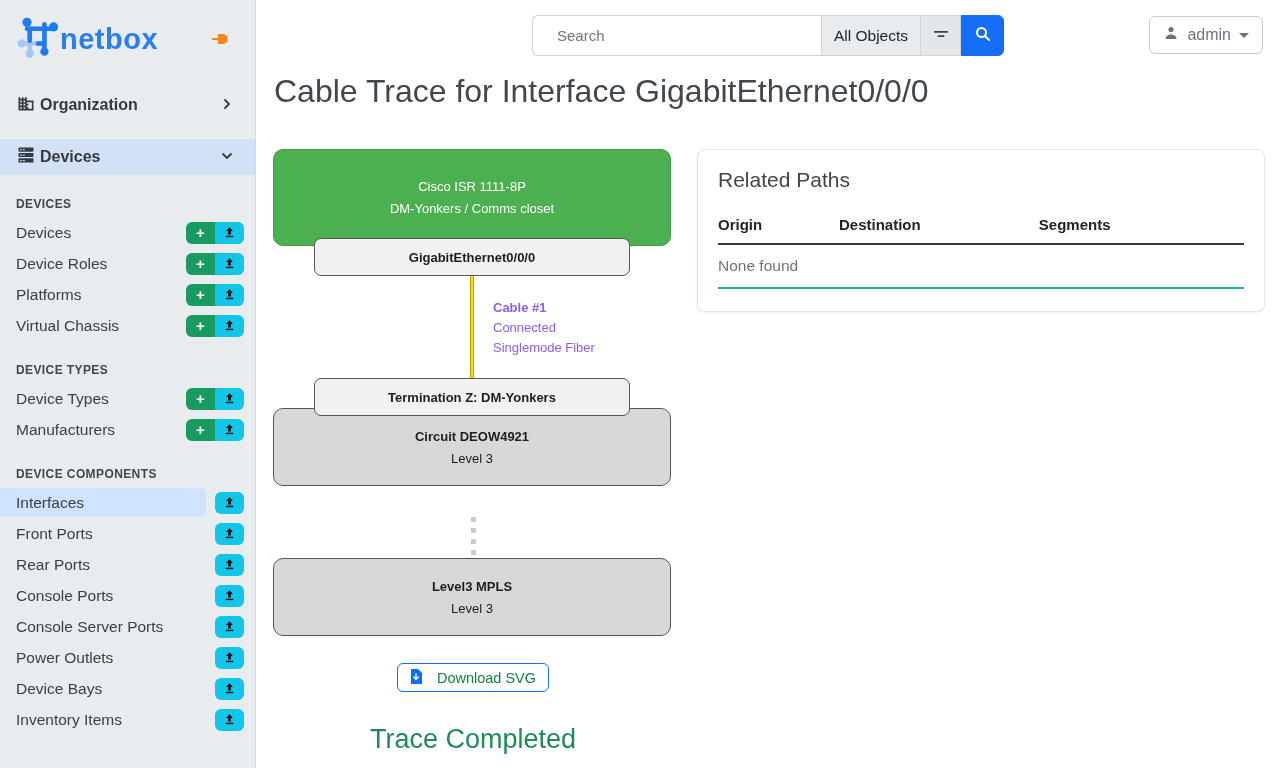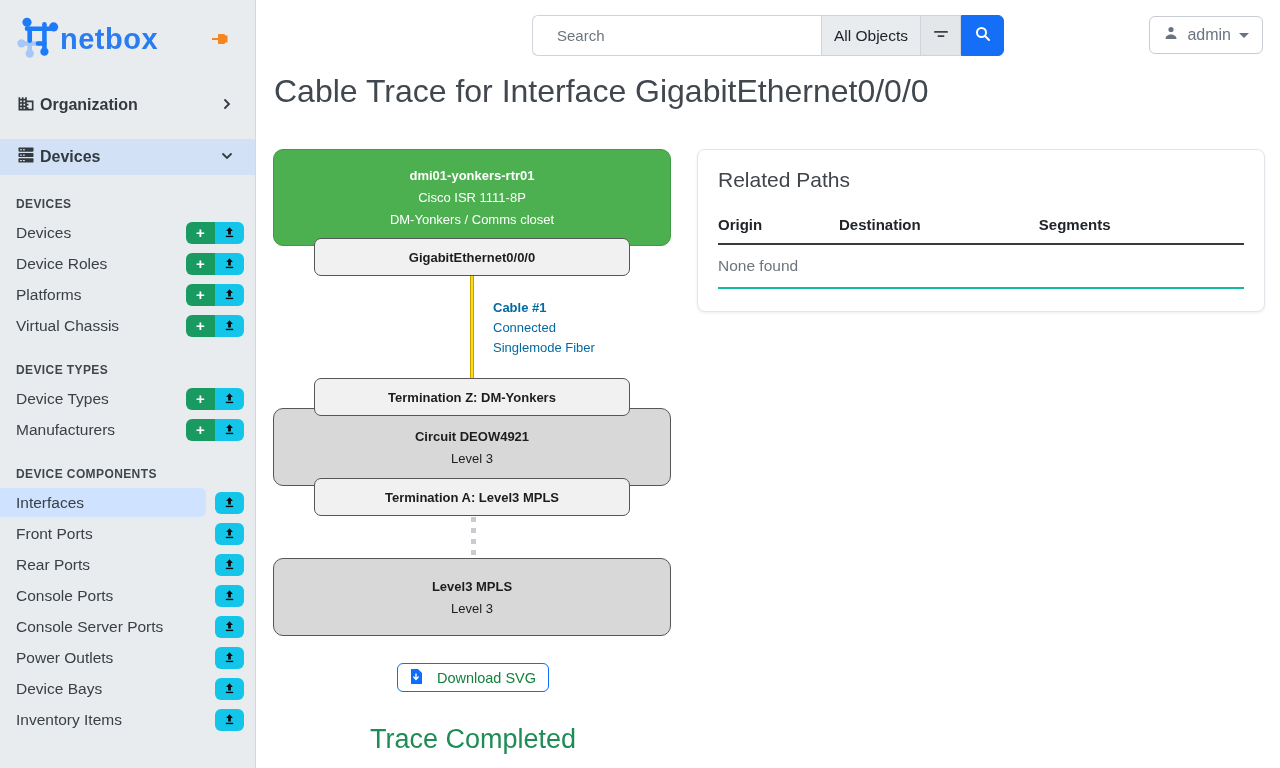"dmi01-yonkers-rtr01" div.box-title { html: <div>dmi01-yonkers-rtr01</div> -> none }
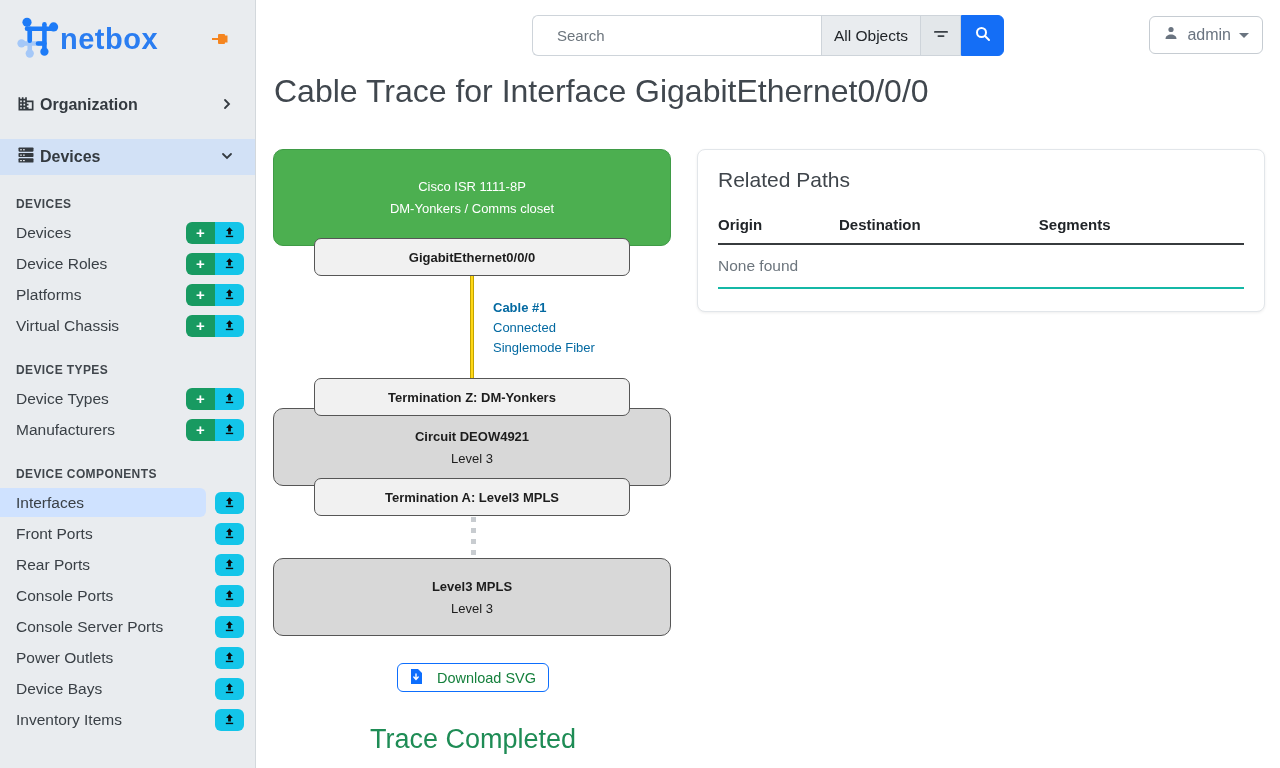"Cable #1" .cable-label { color: #0369a1 -> #8b5cf6 }
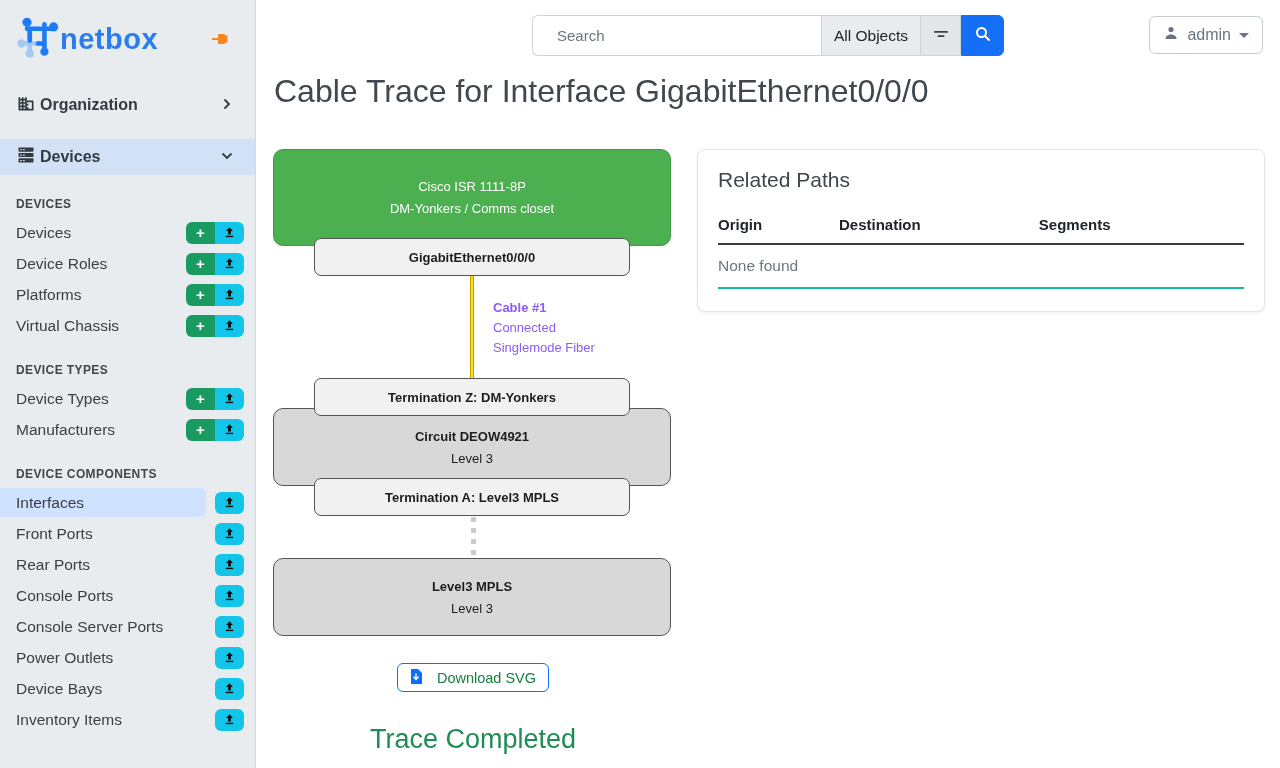"Termination A: Level3 MPLS" div.tbox { html: <div> <div>Termination A: Level3 MPLS</div> </div> -> none }
